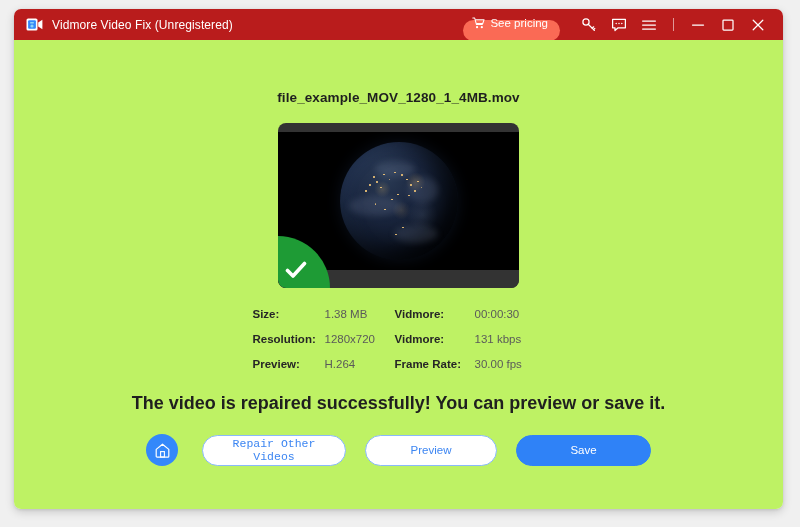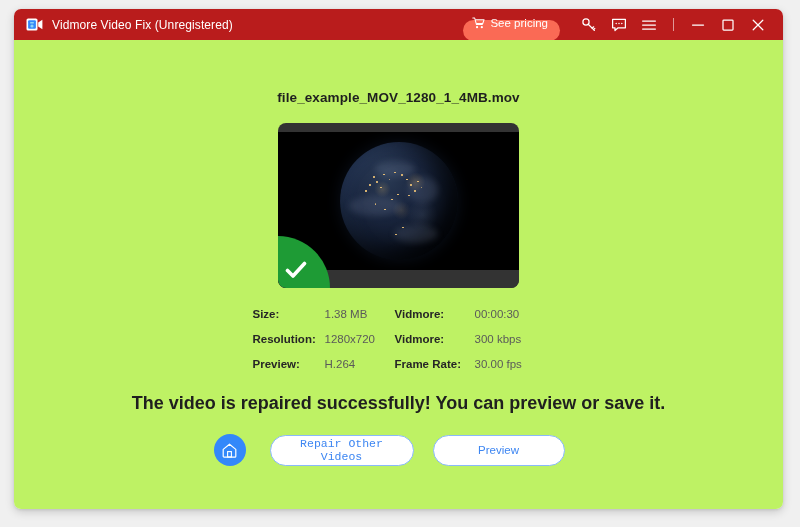"300 kbps" div.meta-value { text: 300 -> 131 }
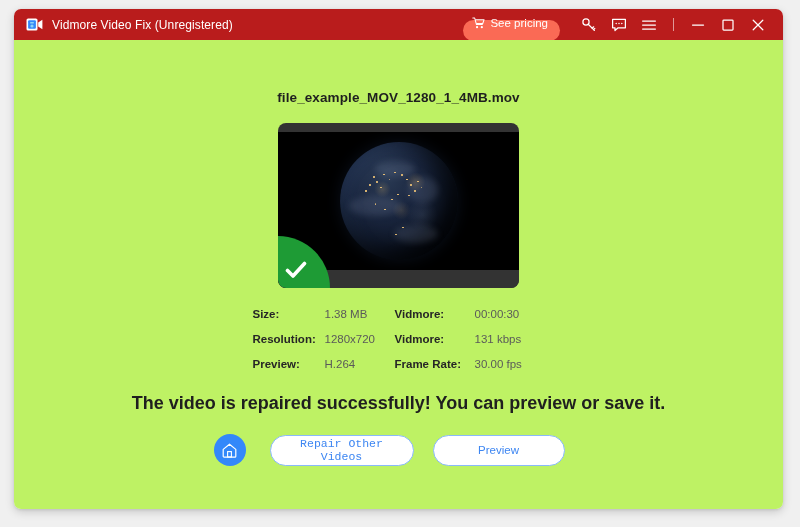"Save" button.pill { html: none -> <button>Save</button> }
